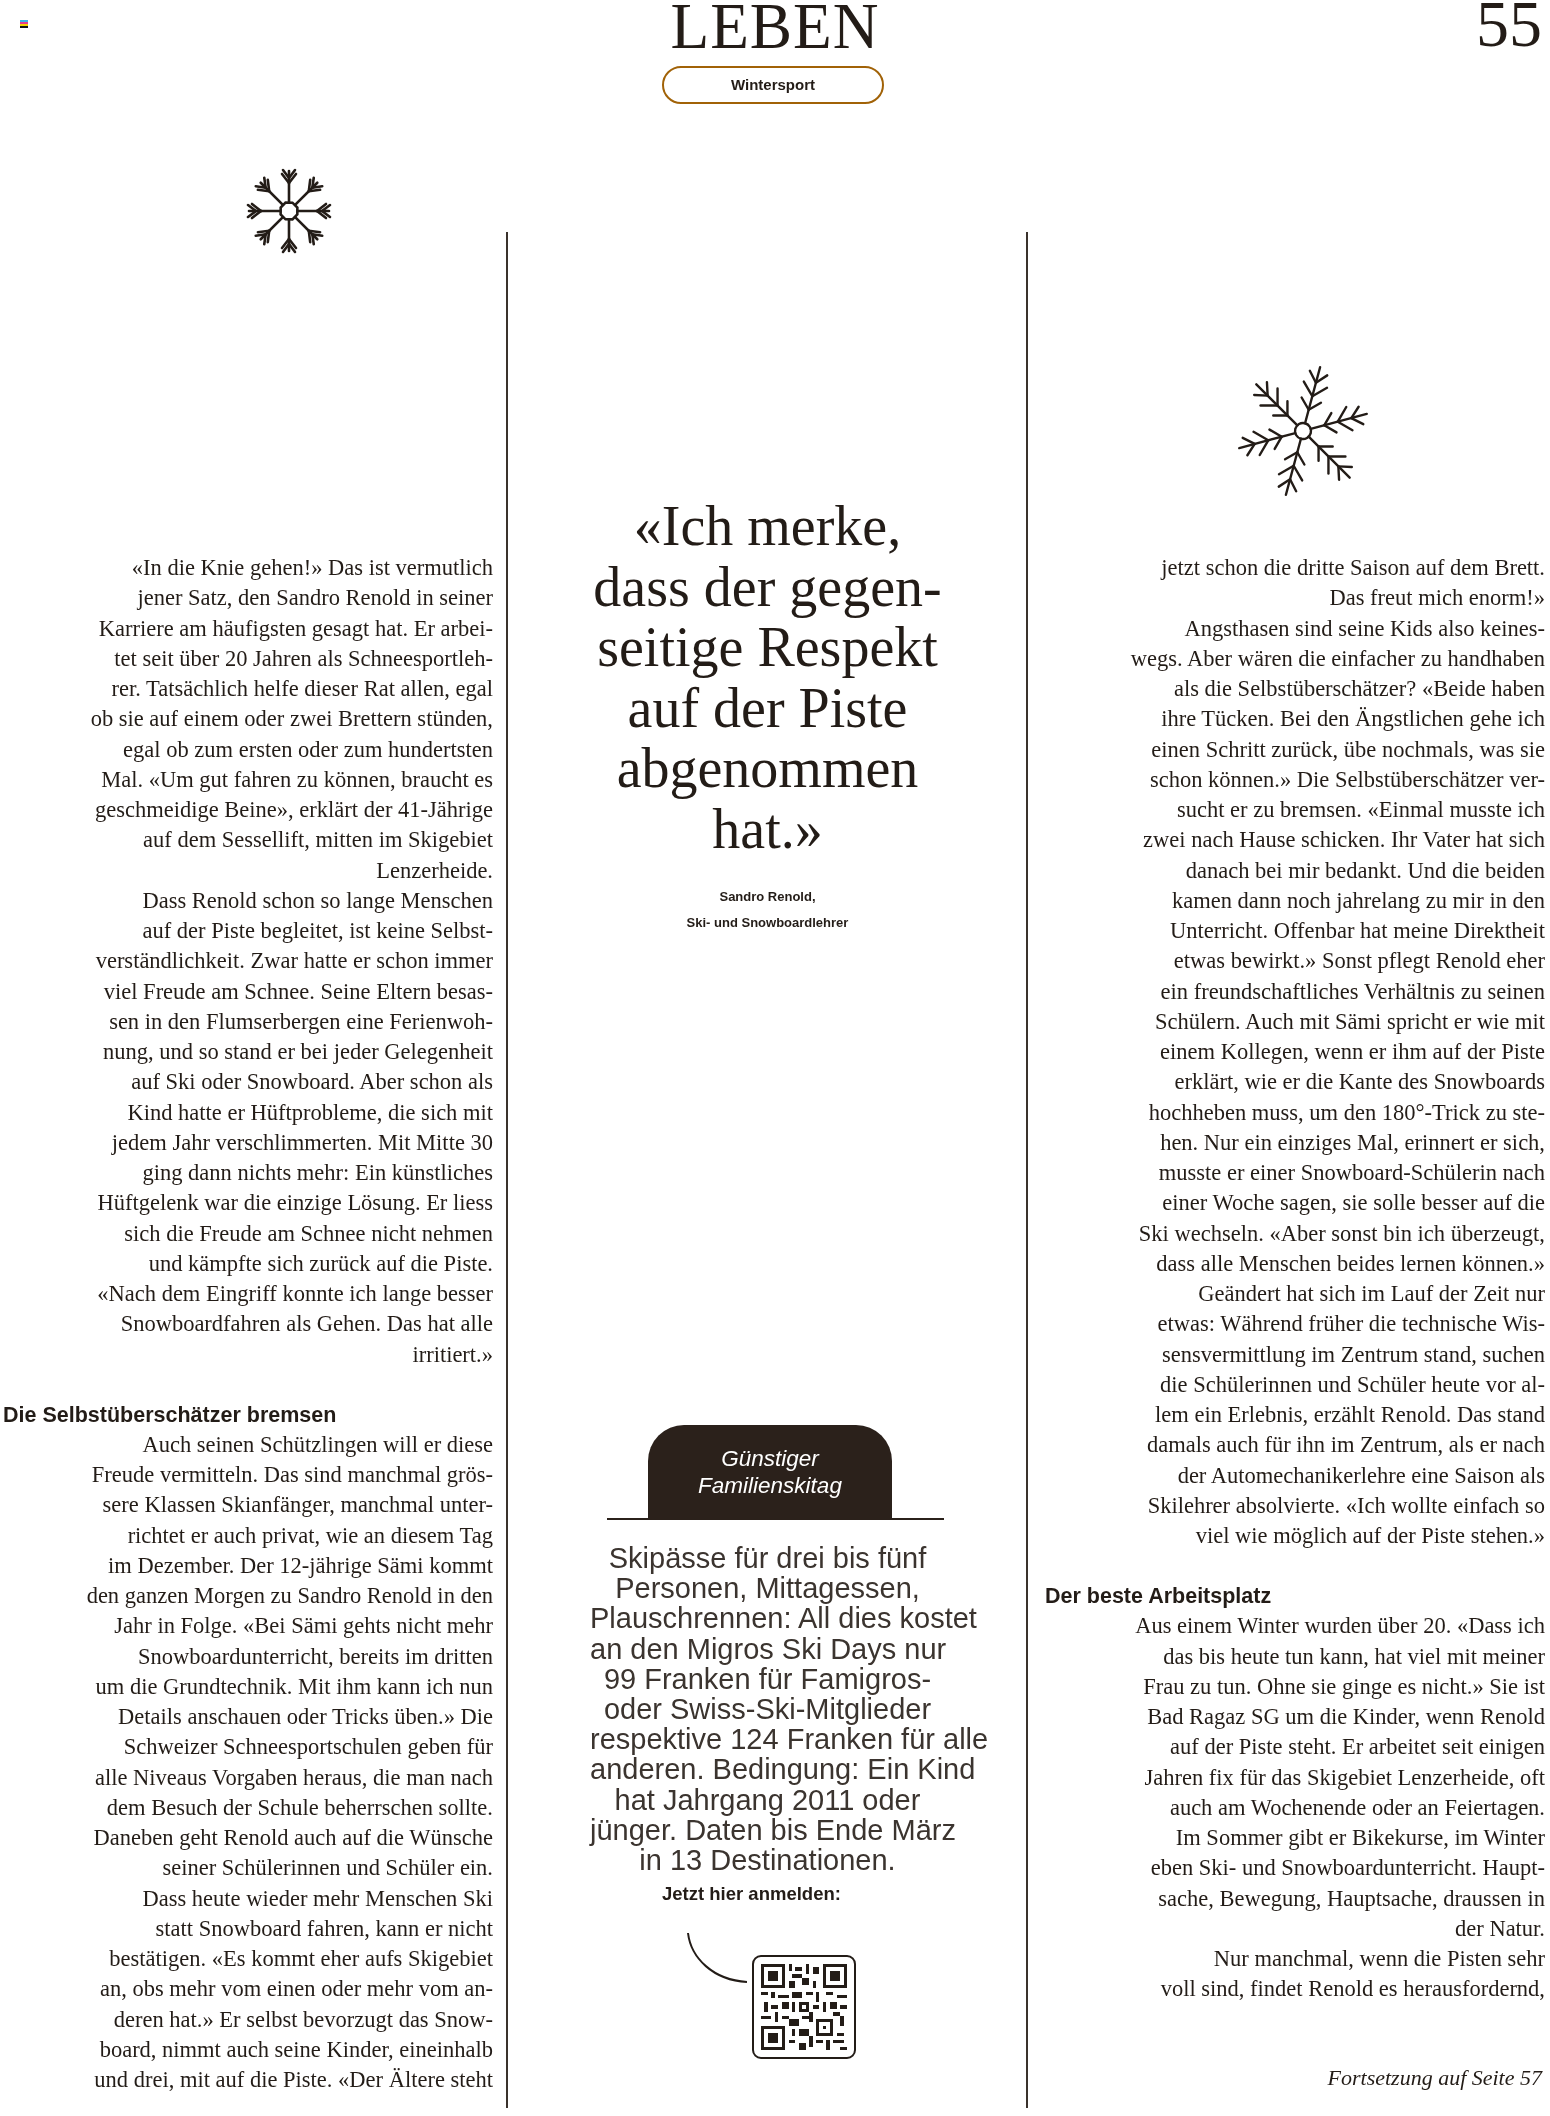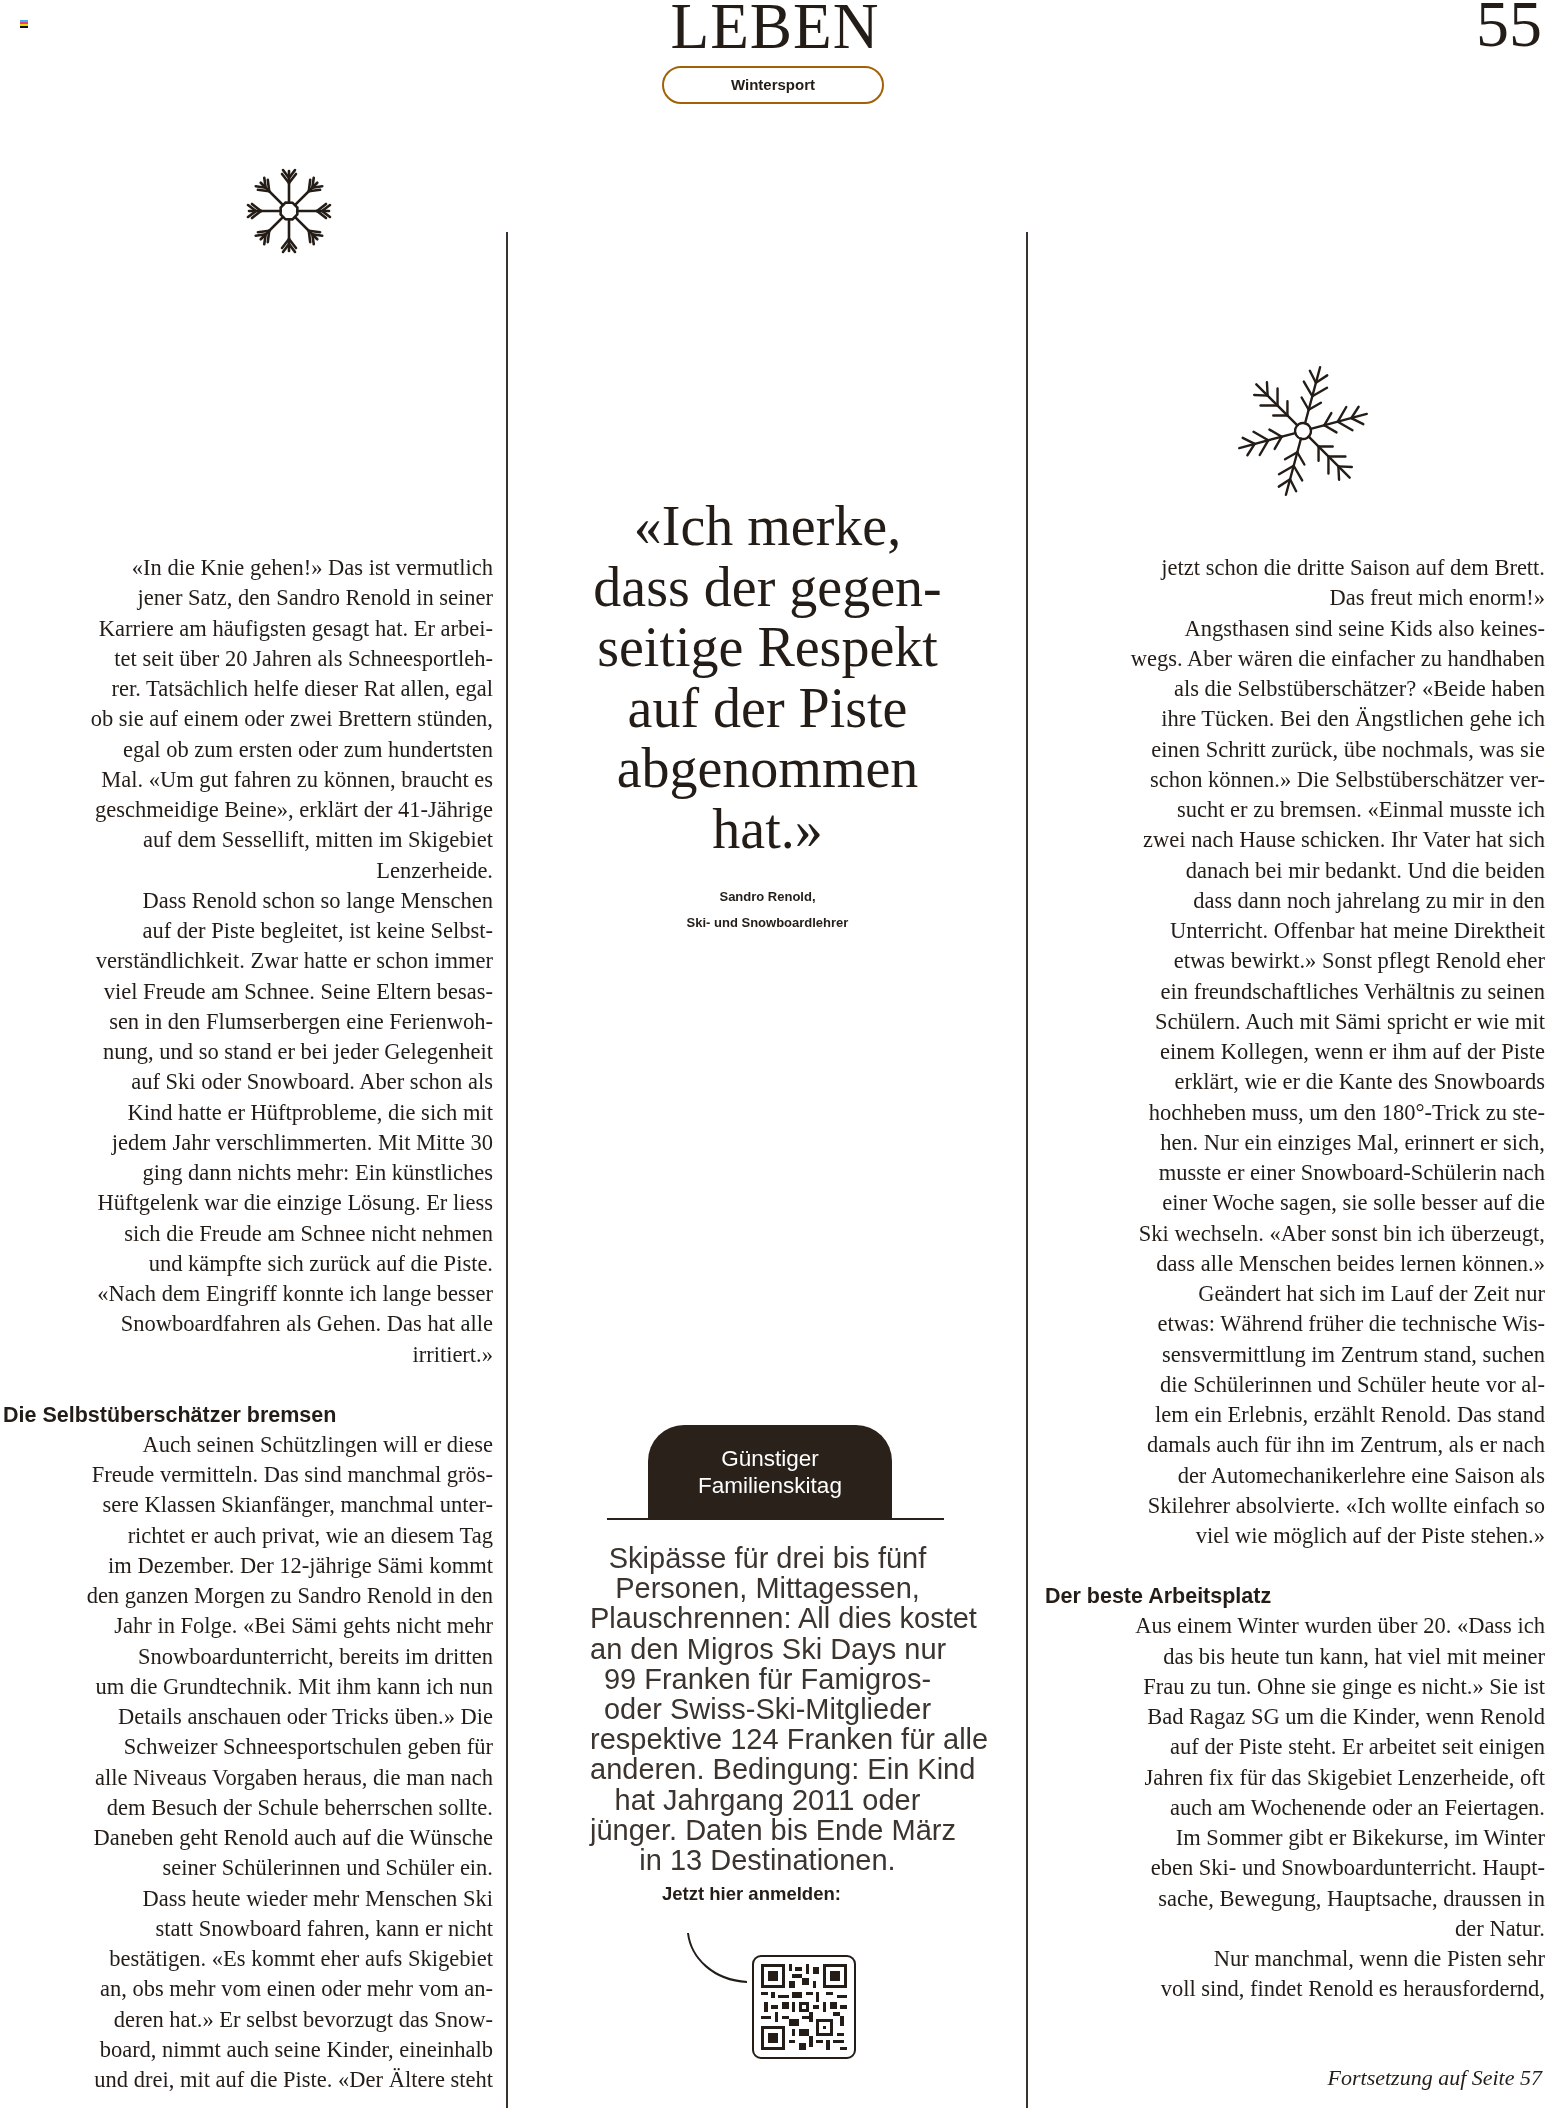"dass dann noch jahrelang zu" span.line { text: dass -> kamen }
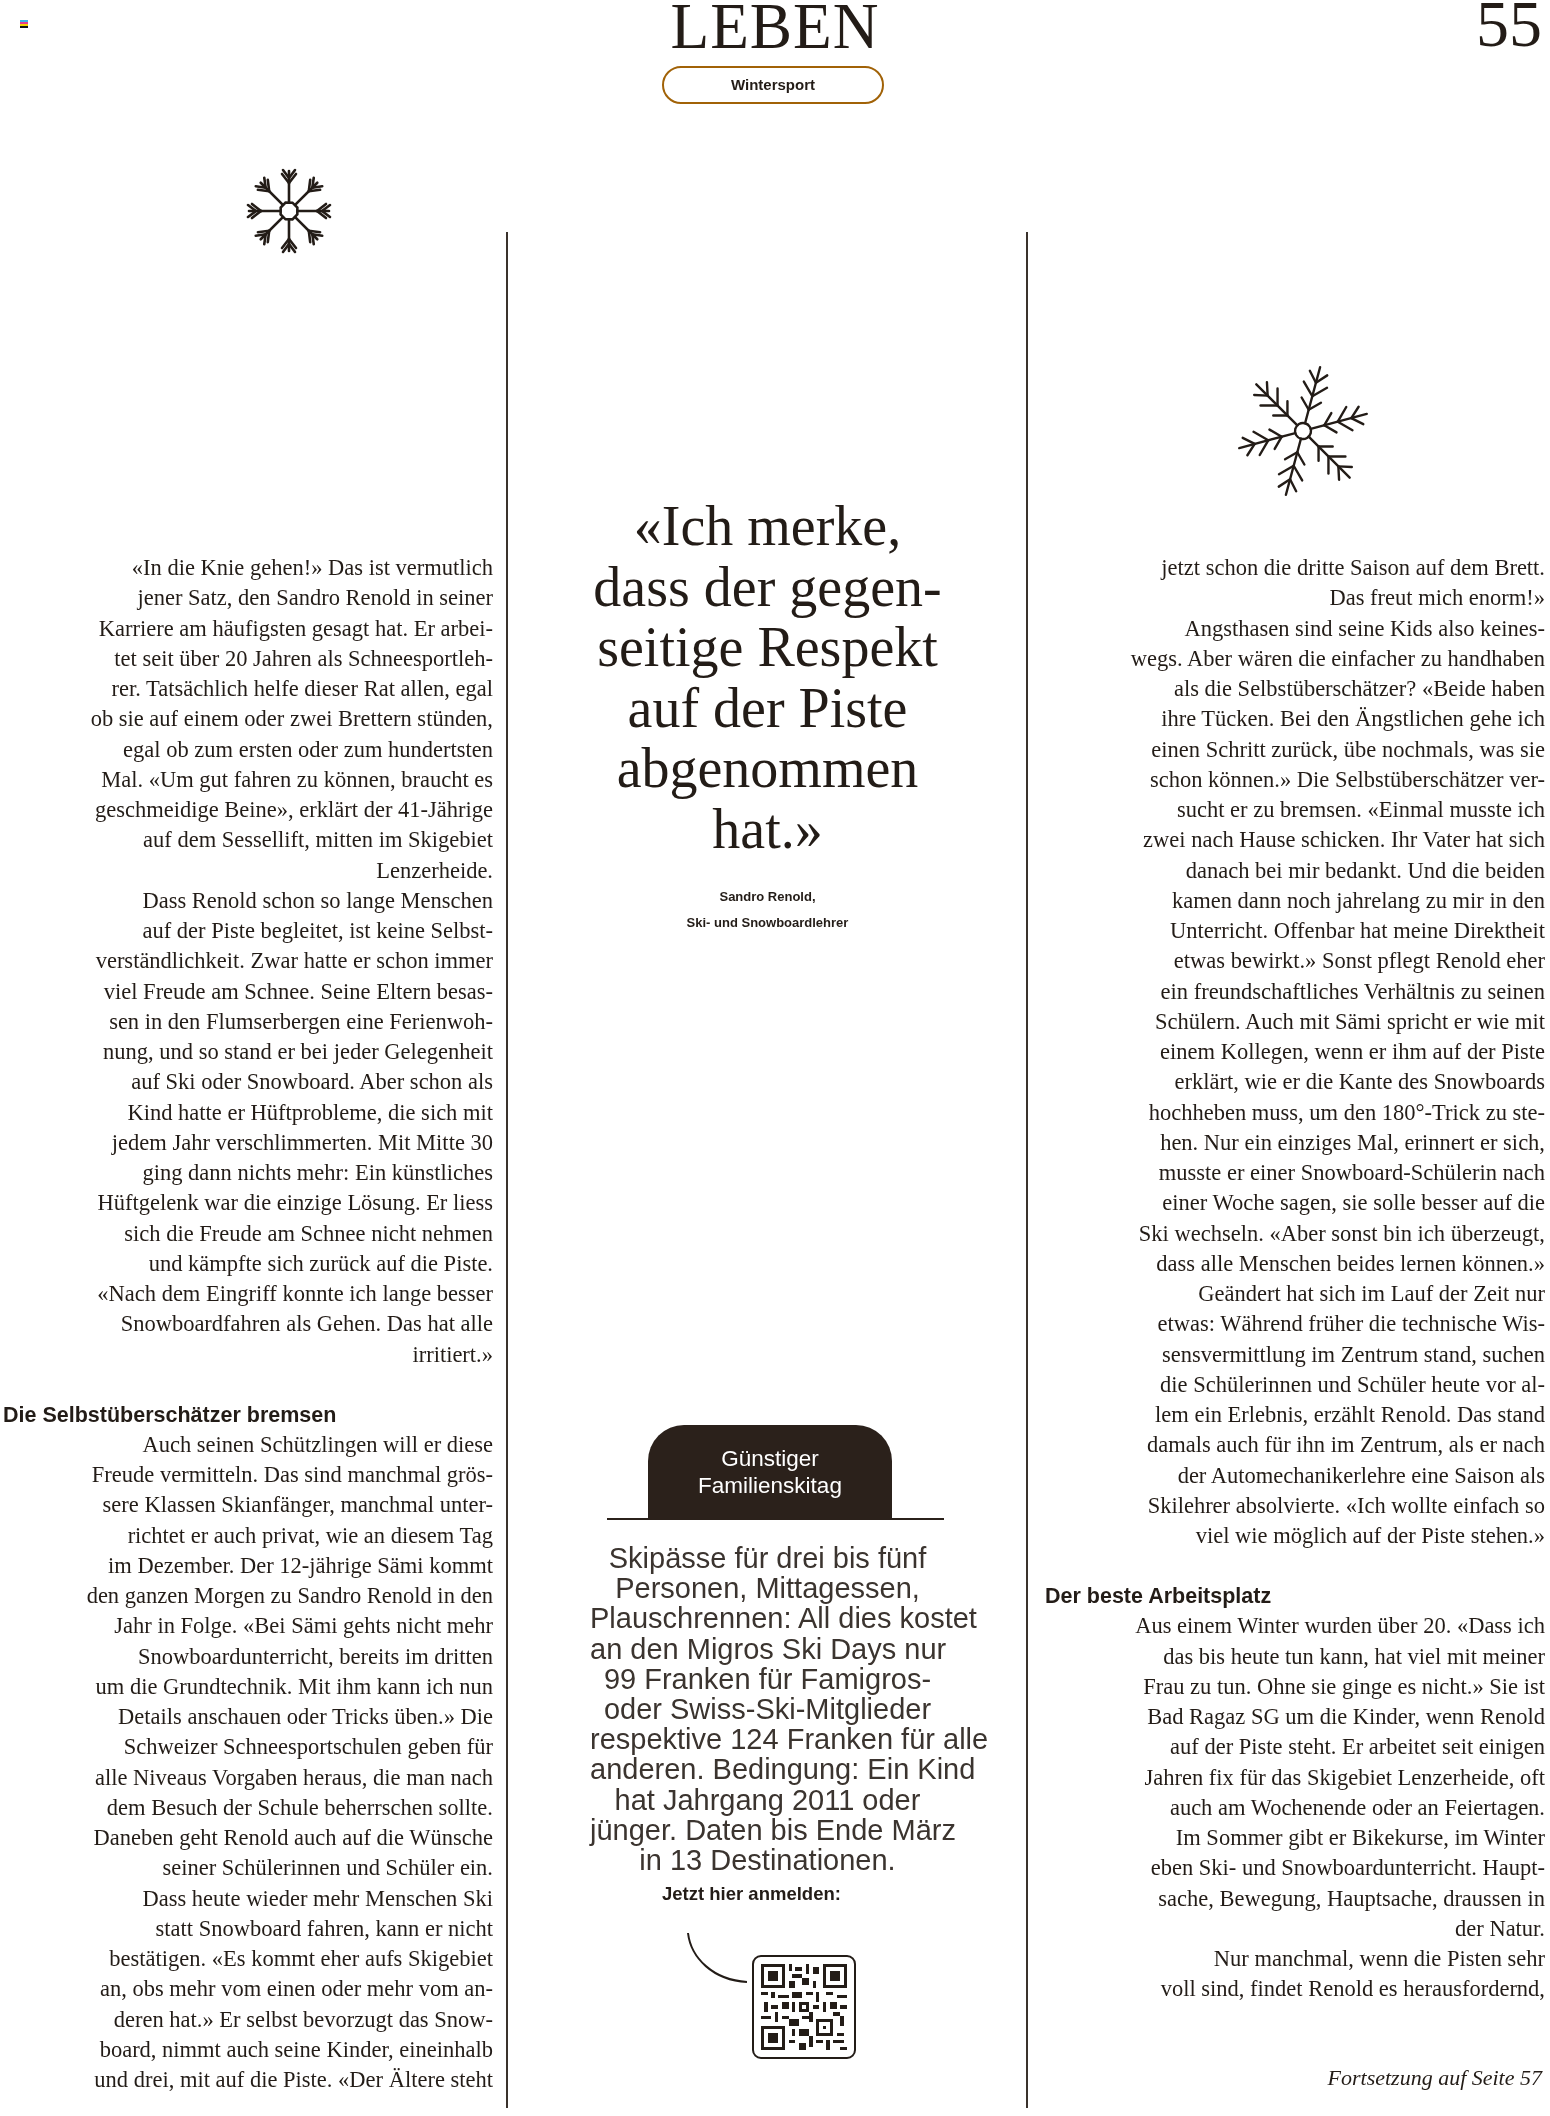"Günstiger" .box-tab { font-style: none -> italic }
